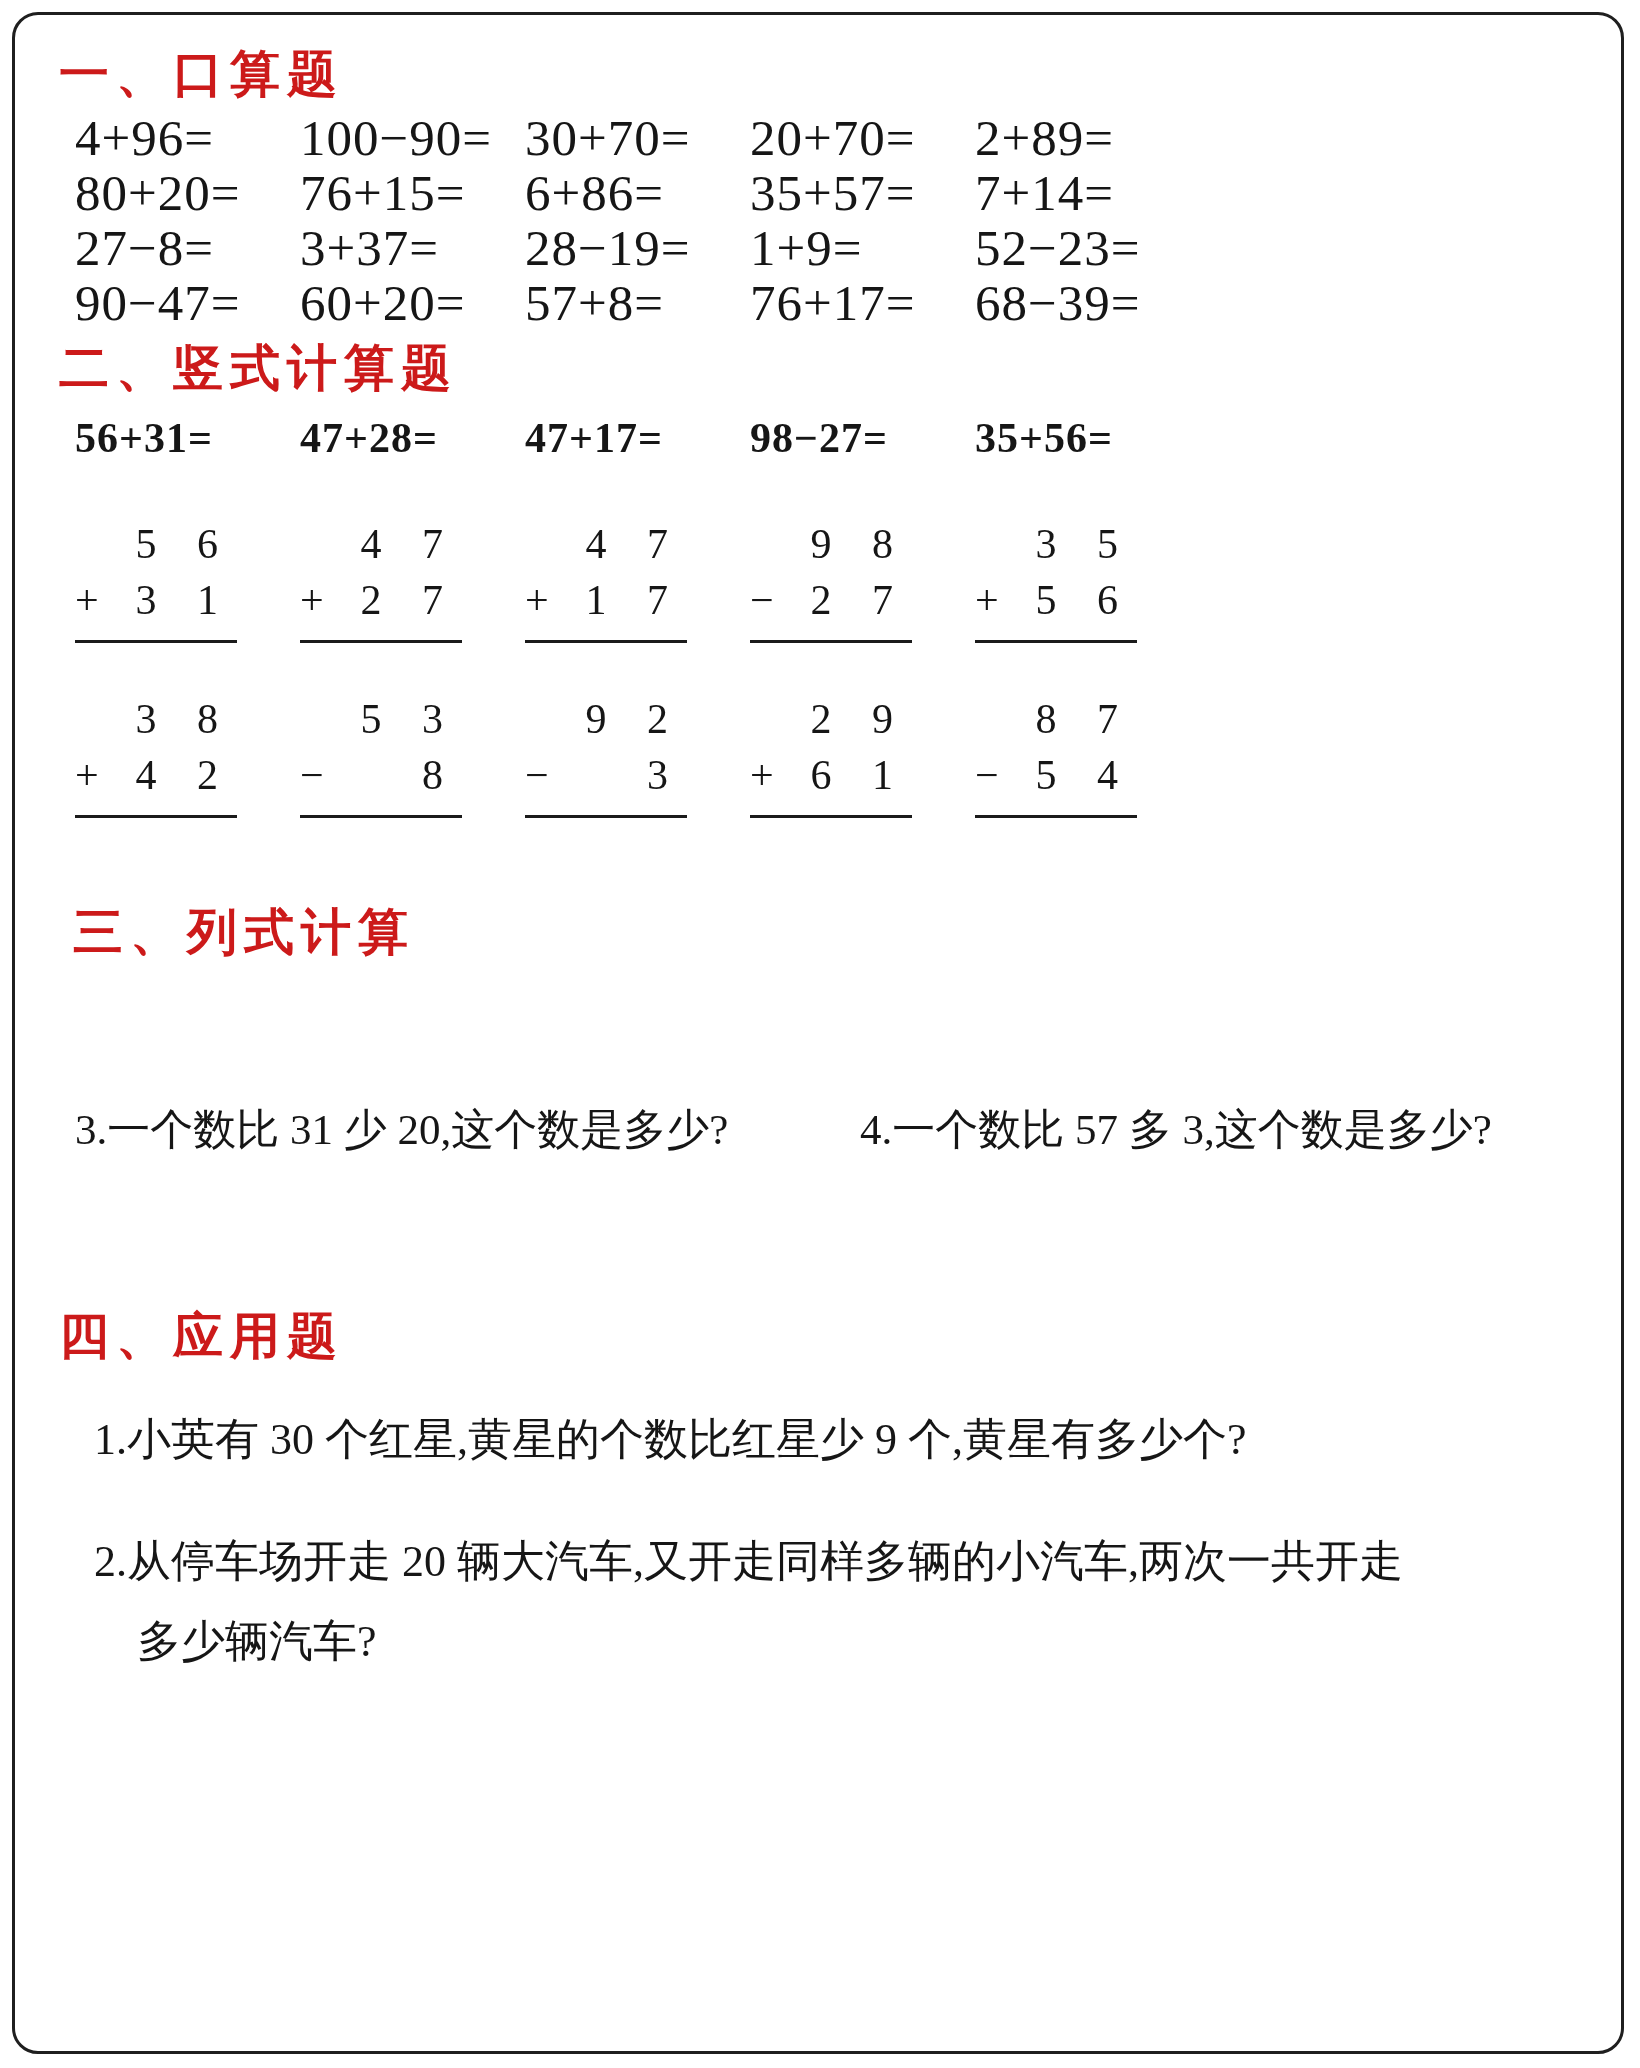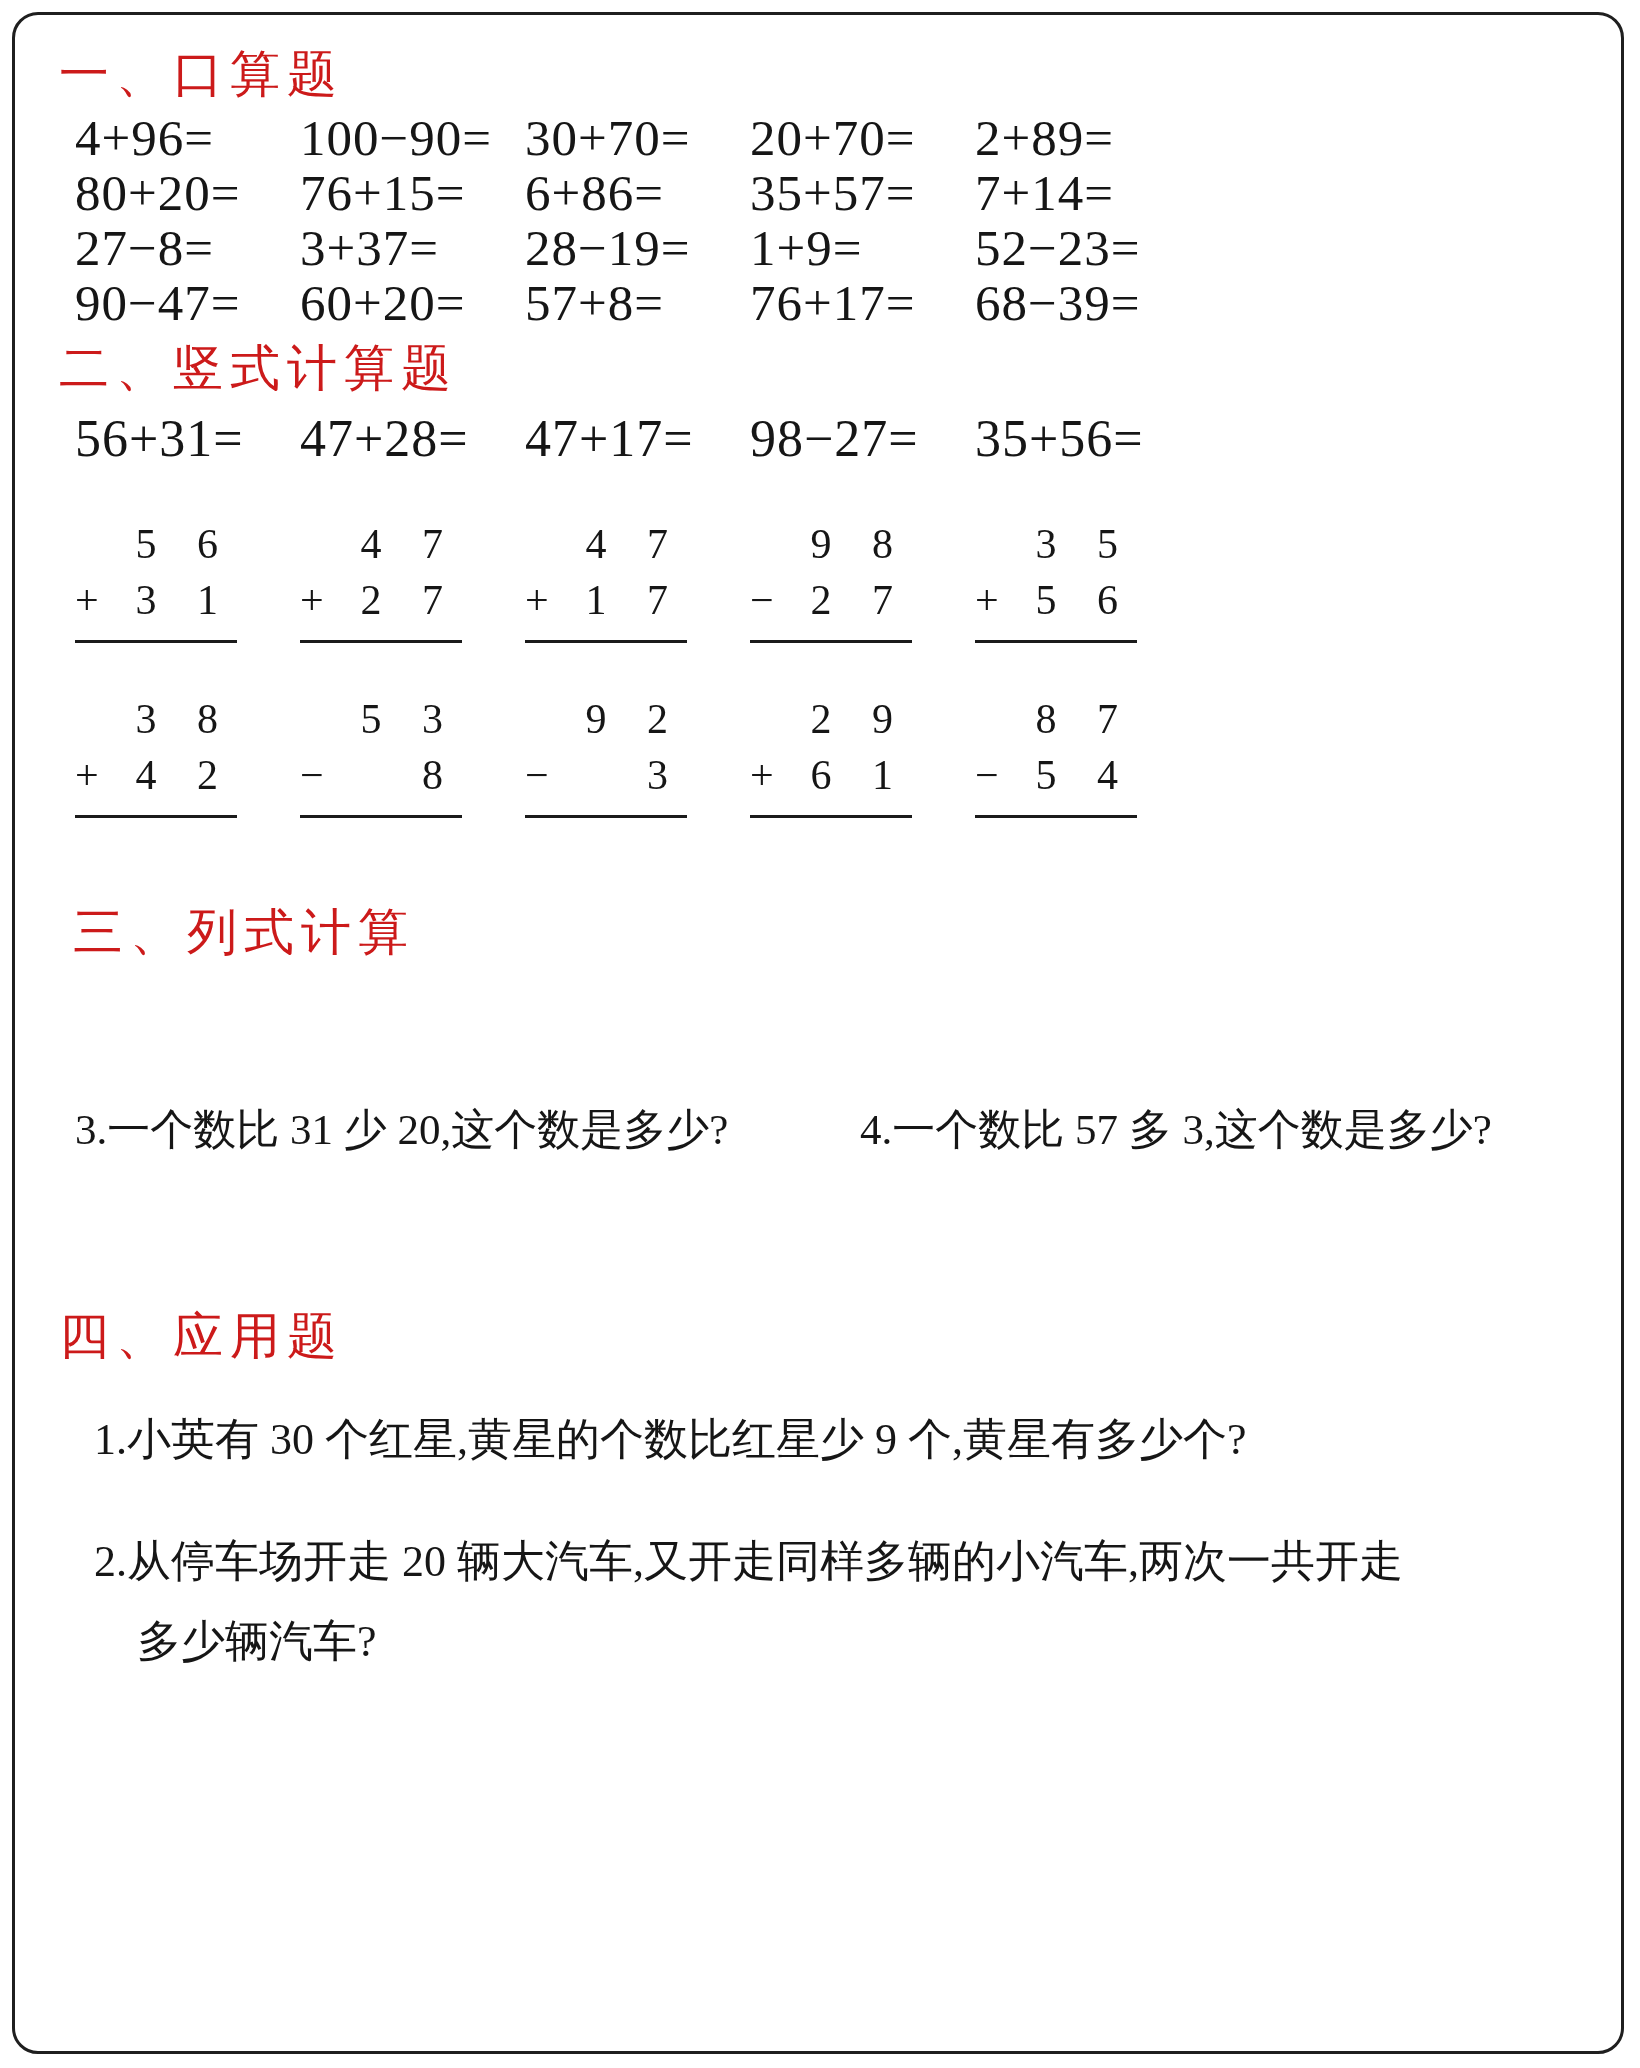"一、口算题" .heading { font-weight: normal -> bold }
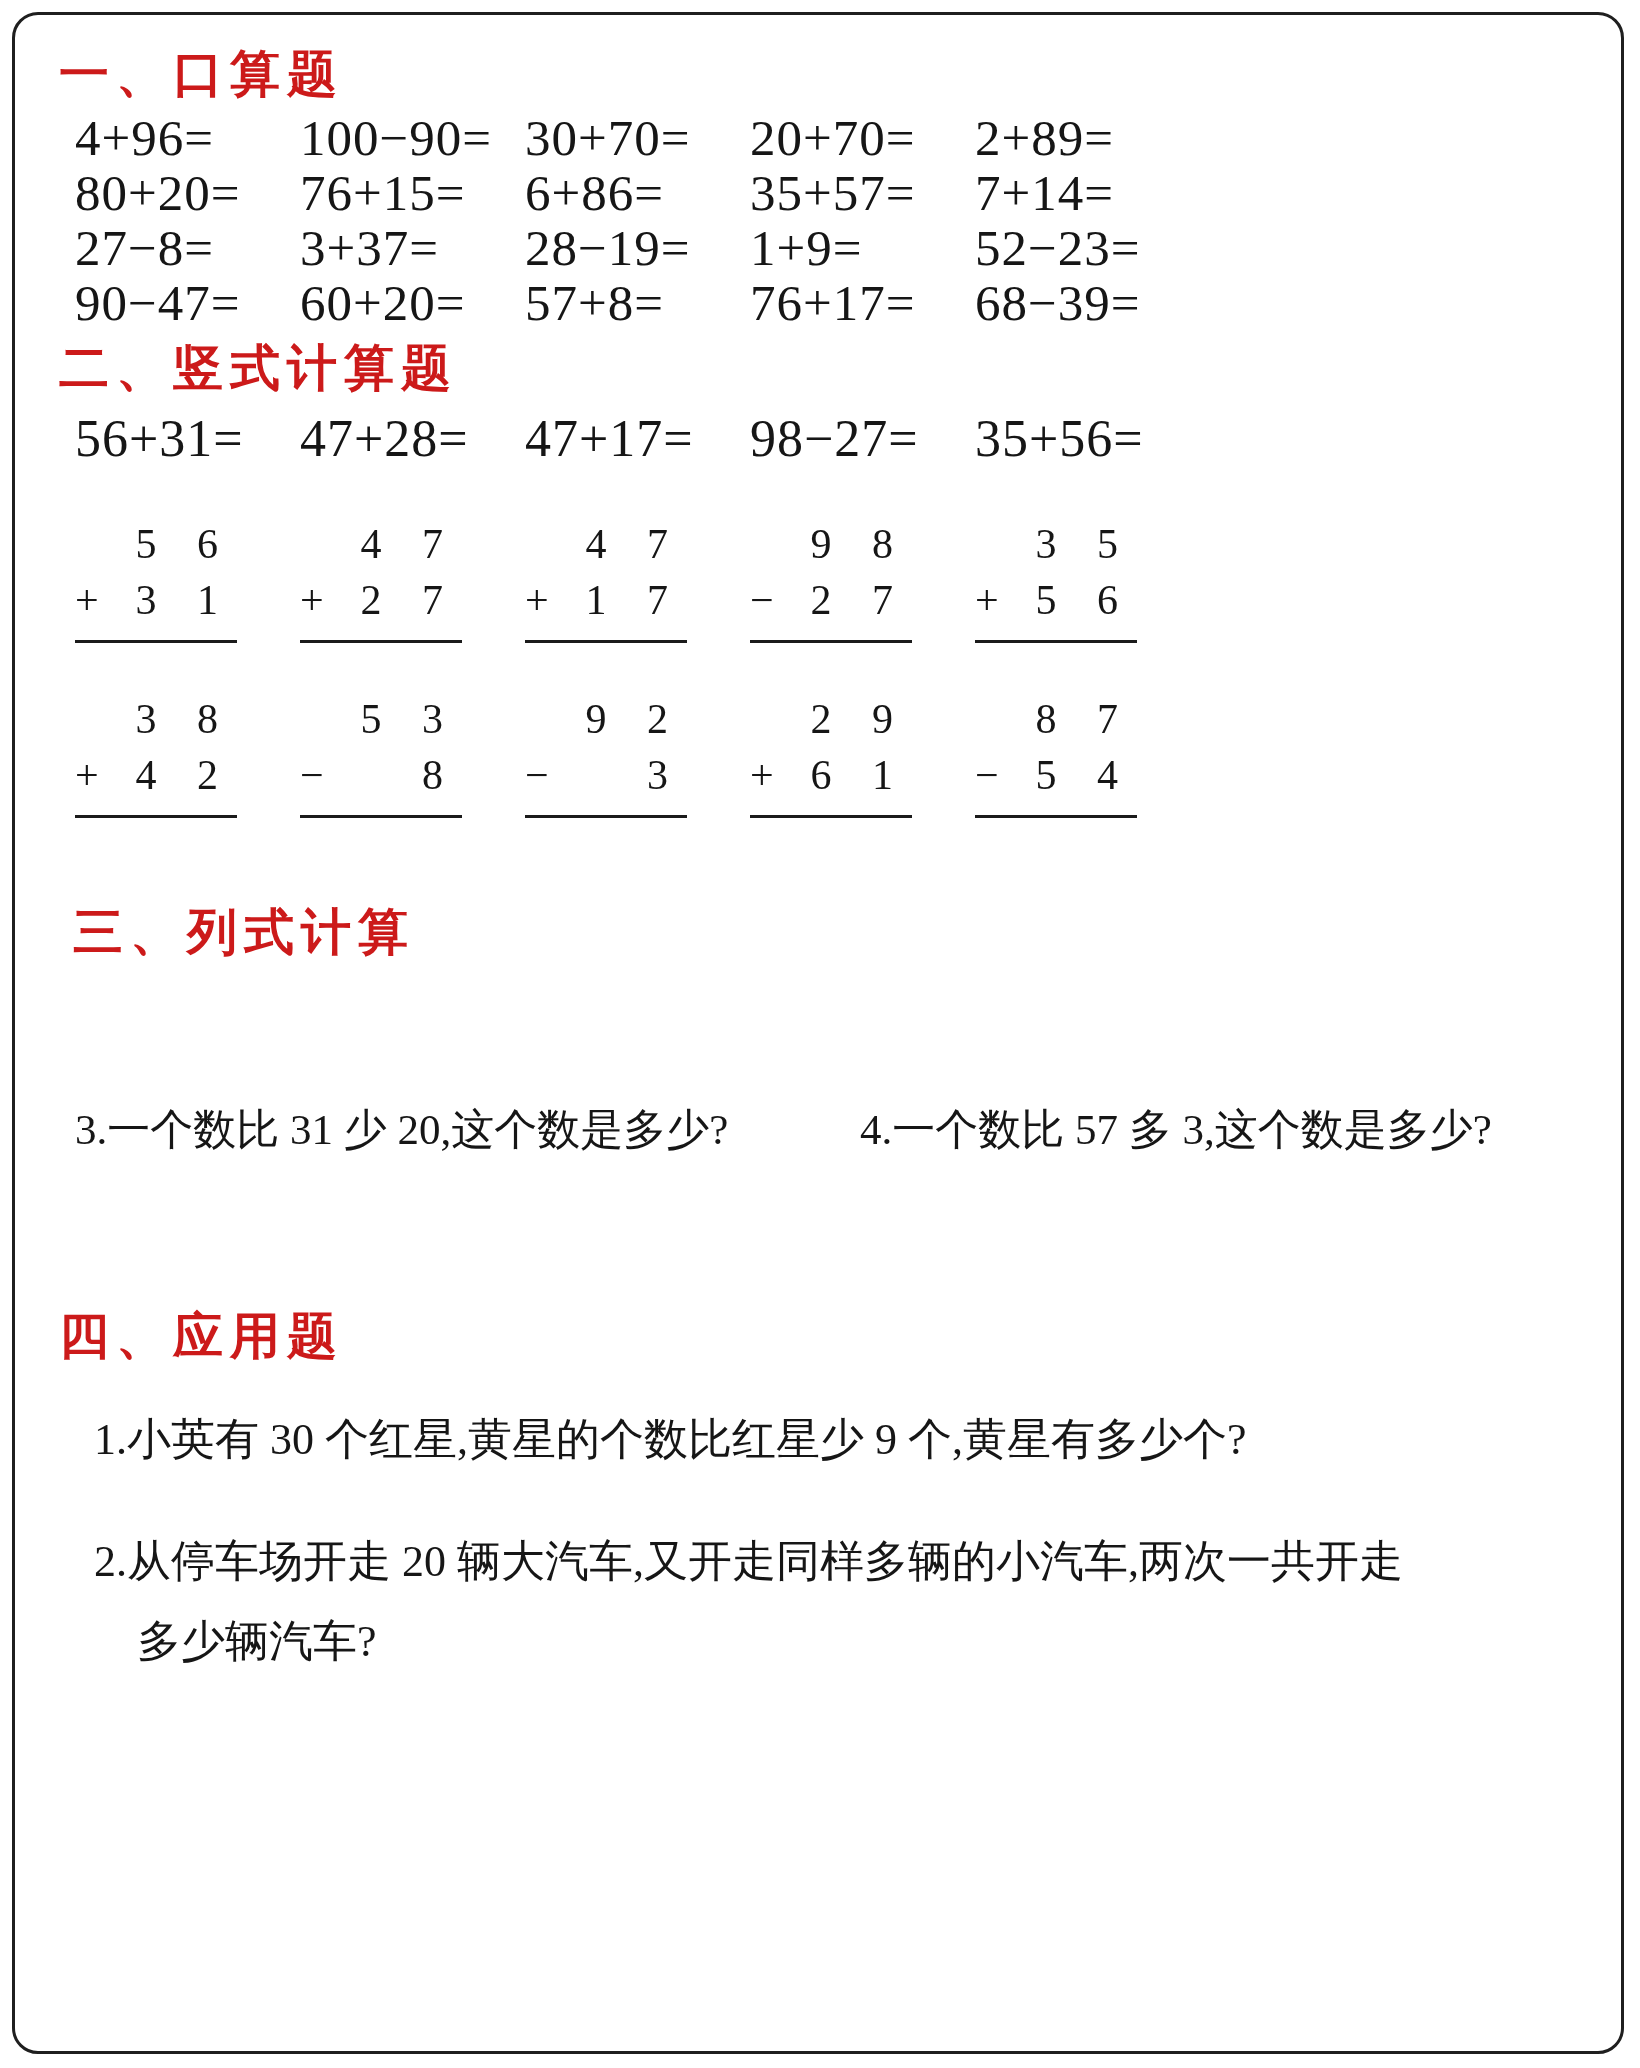"56+31=" .veq-grid { font-size: 52px -> 42px; font-weight: none -> bold }
